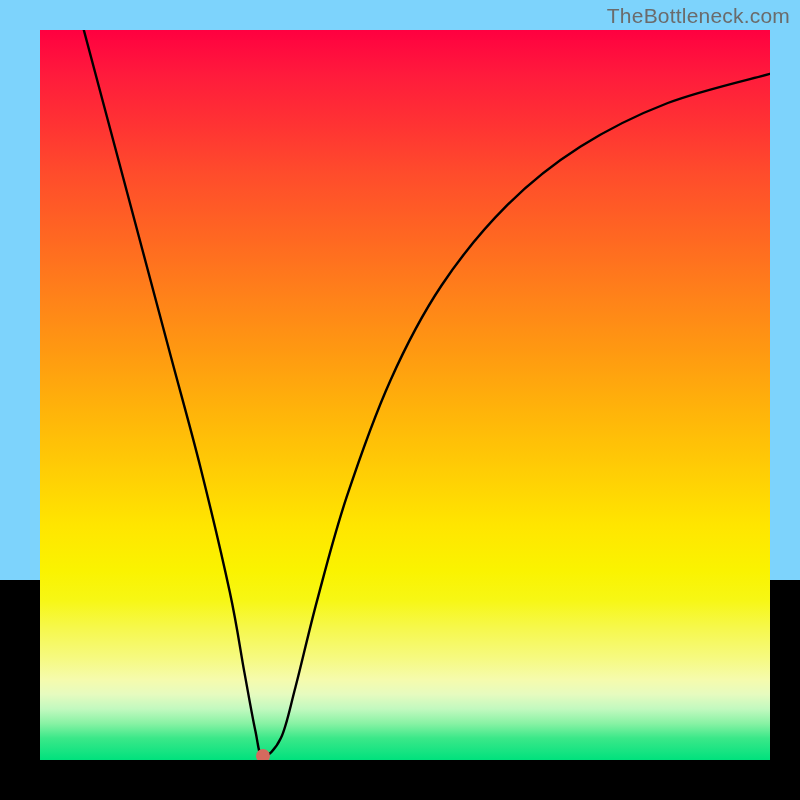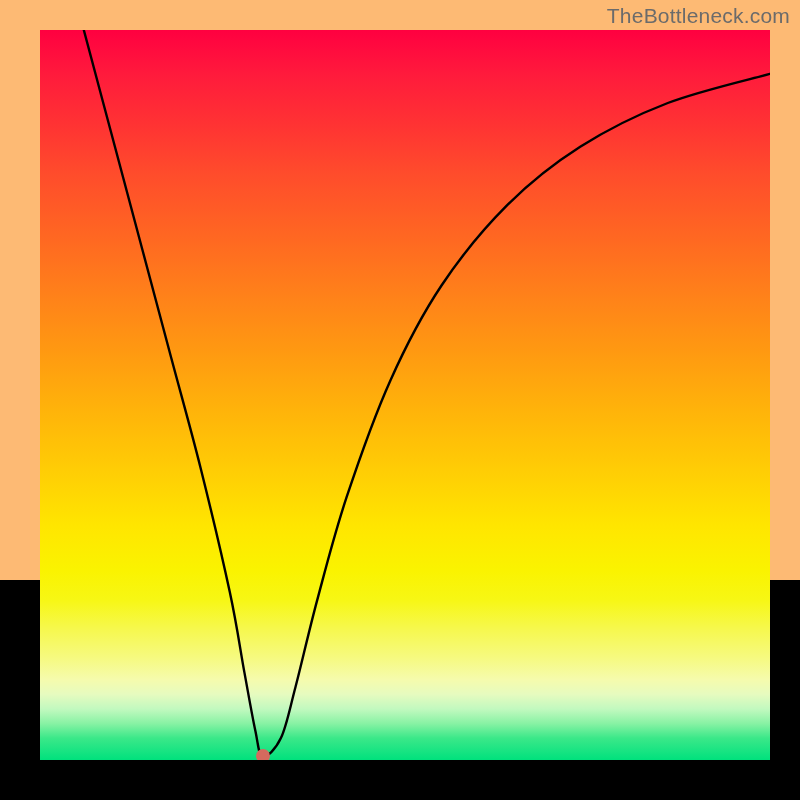"TheBottleneck.com" .outer { background: #fdba74 -> #7dd3fc }
